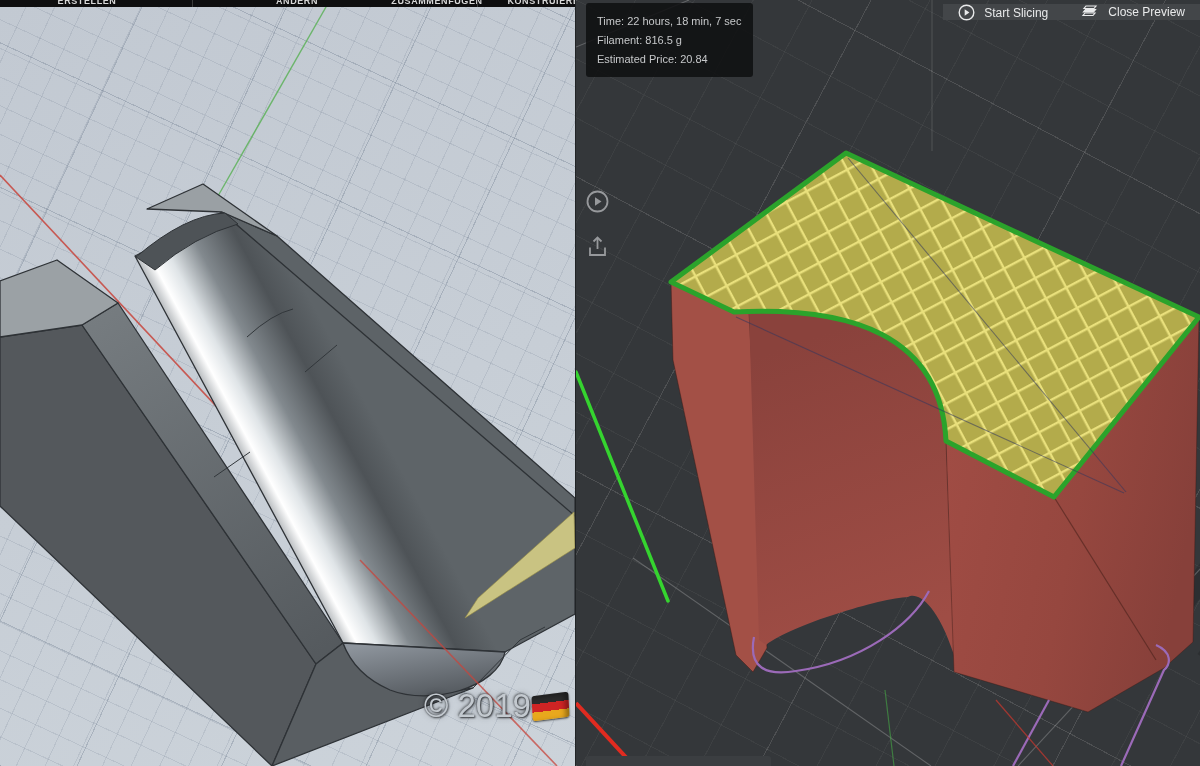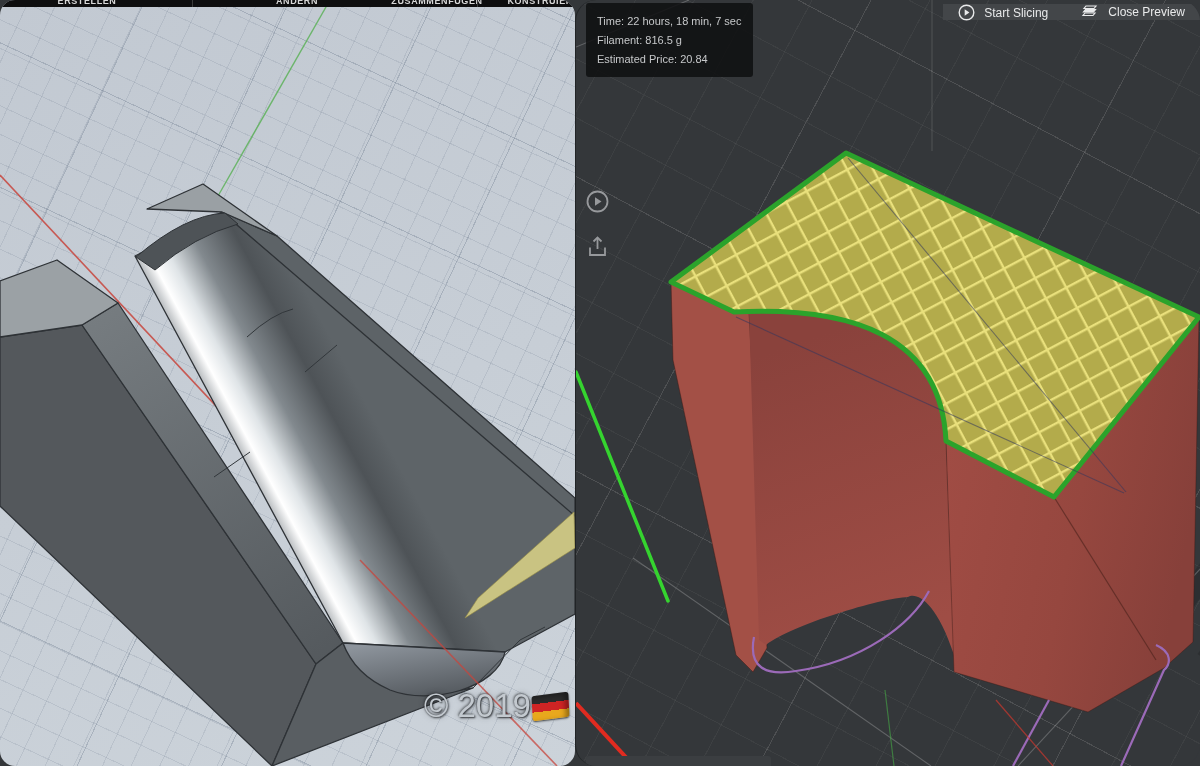"ERSTELLEN" .left-panel { border-radius: 15px -> none }
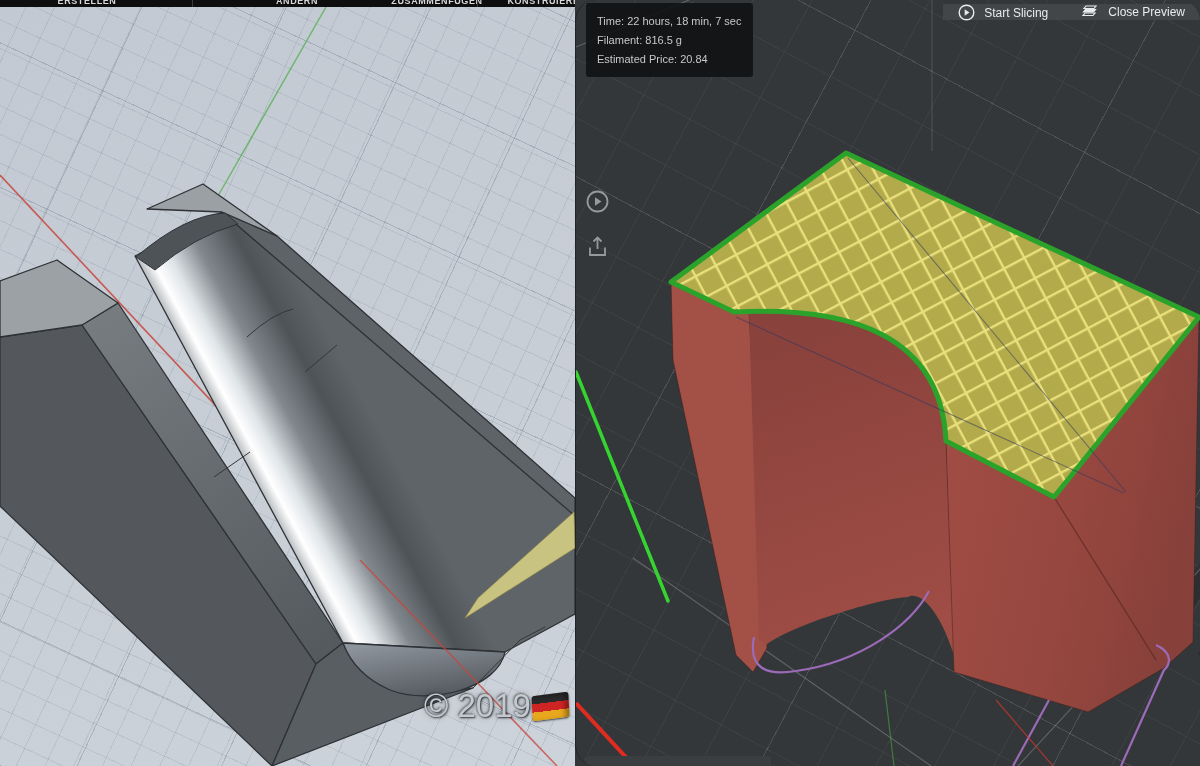"Time: 22 hours, 18 min," .right-panel { border-radius: 21px -> none }
